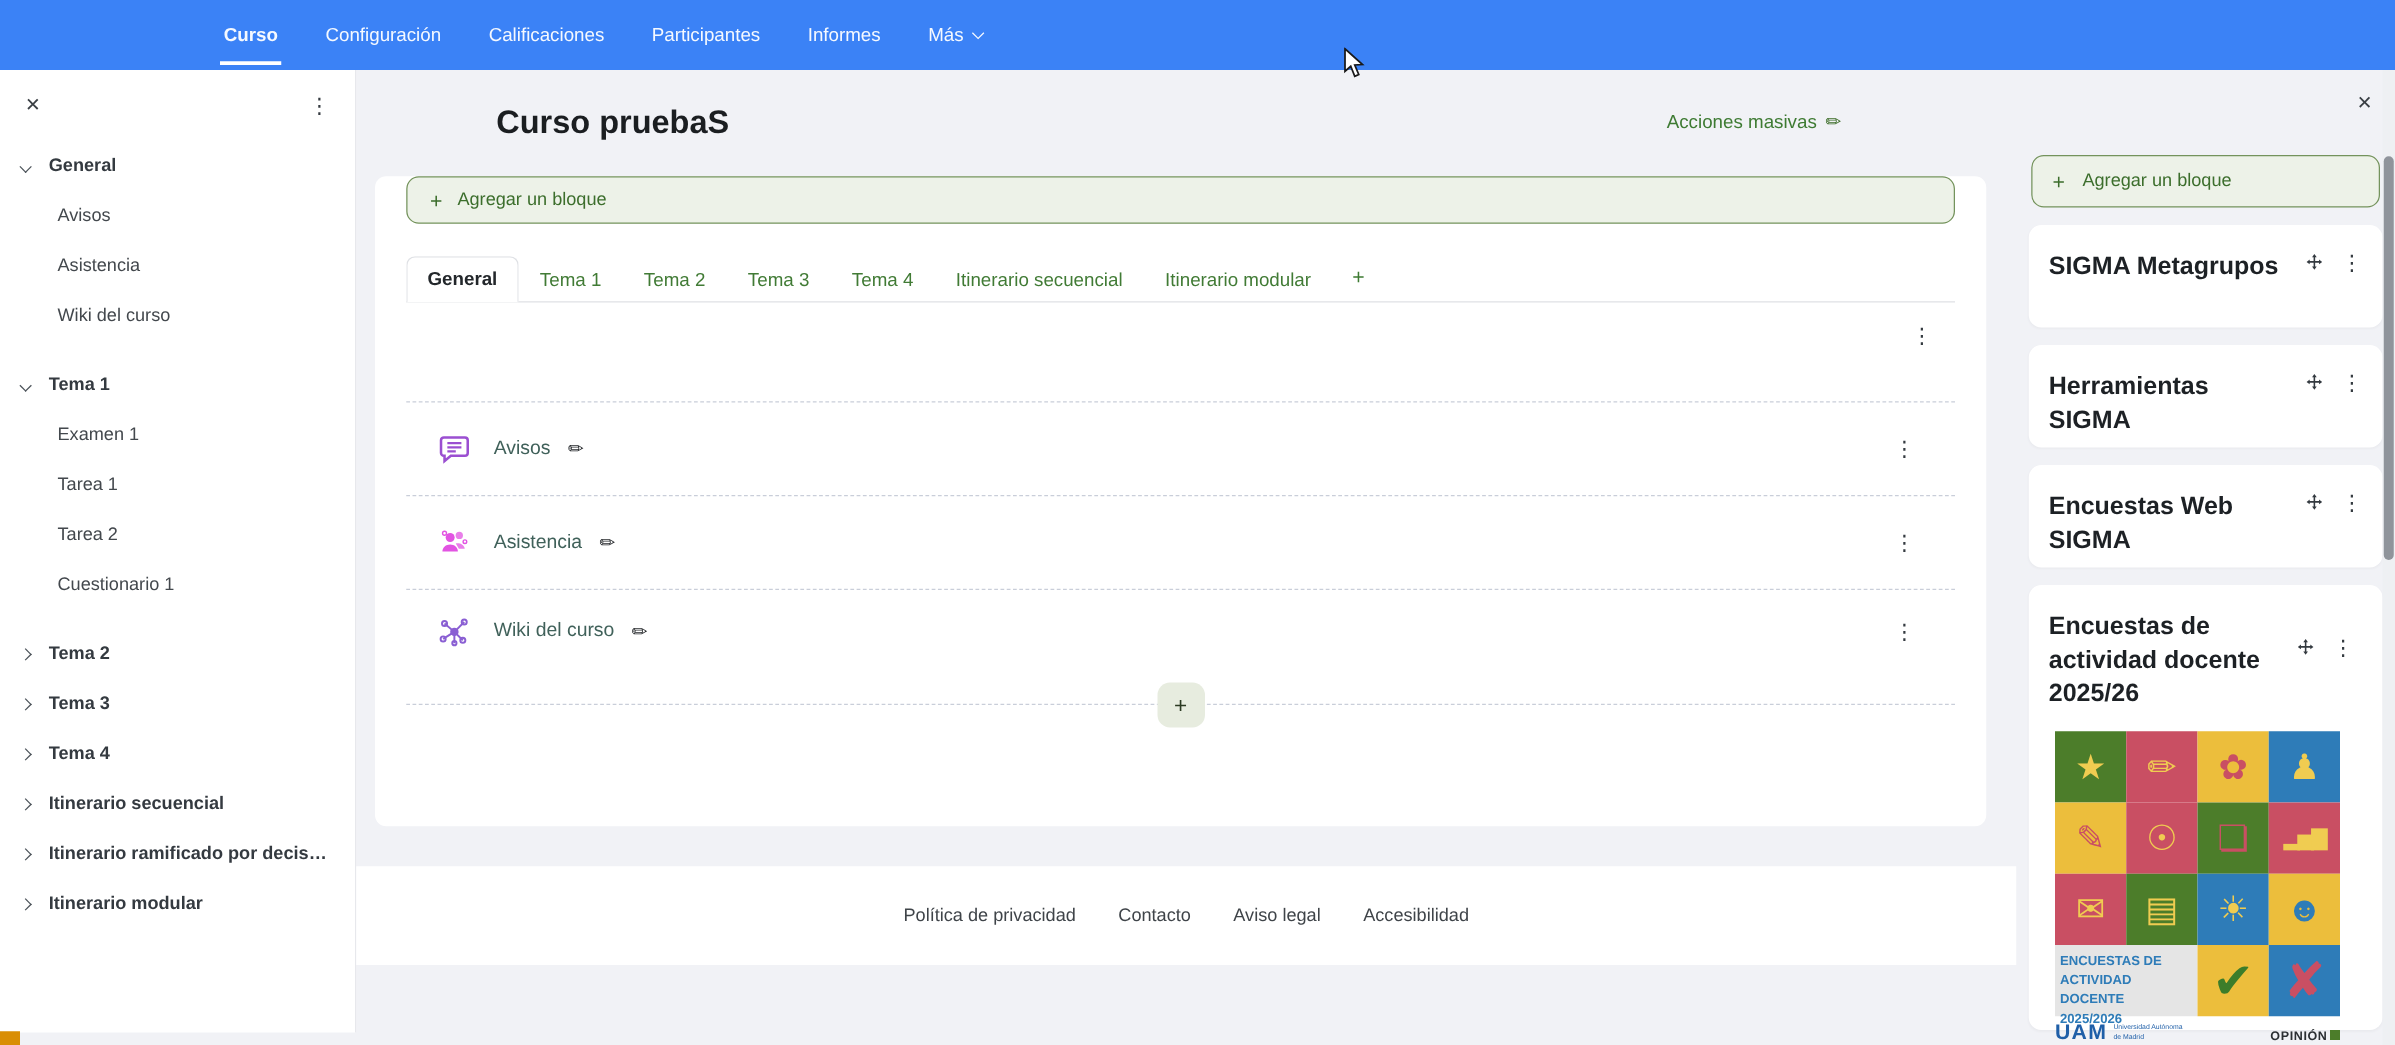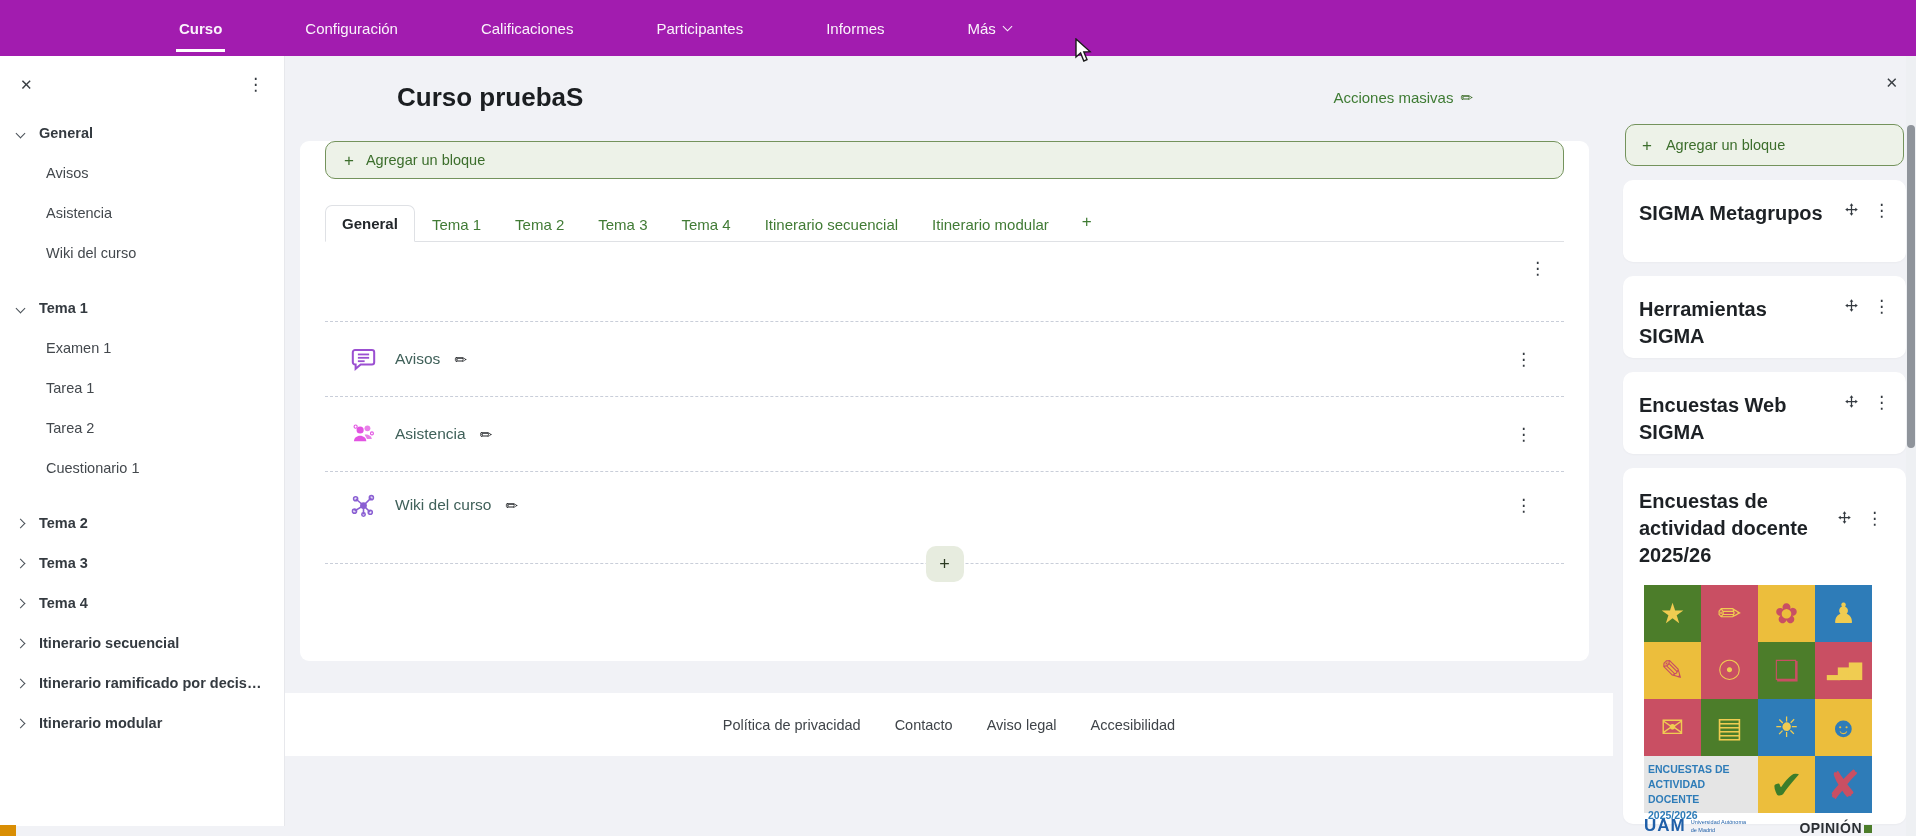"Curso" .topbar { background: #a21caf -> #3b82f6; gap: 45px -> none }
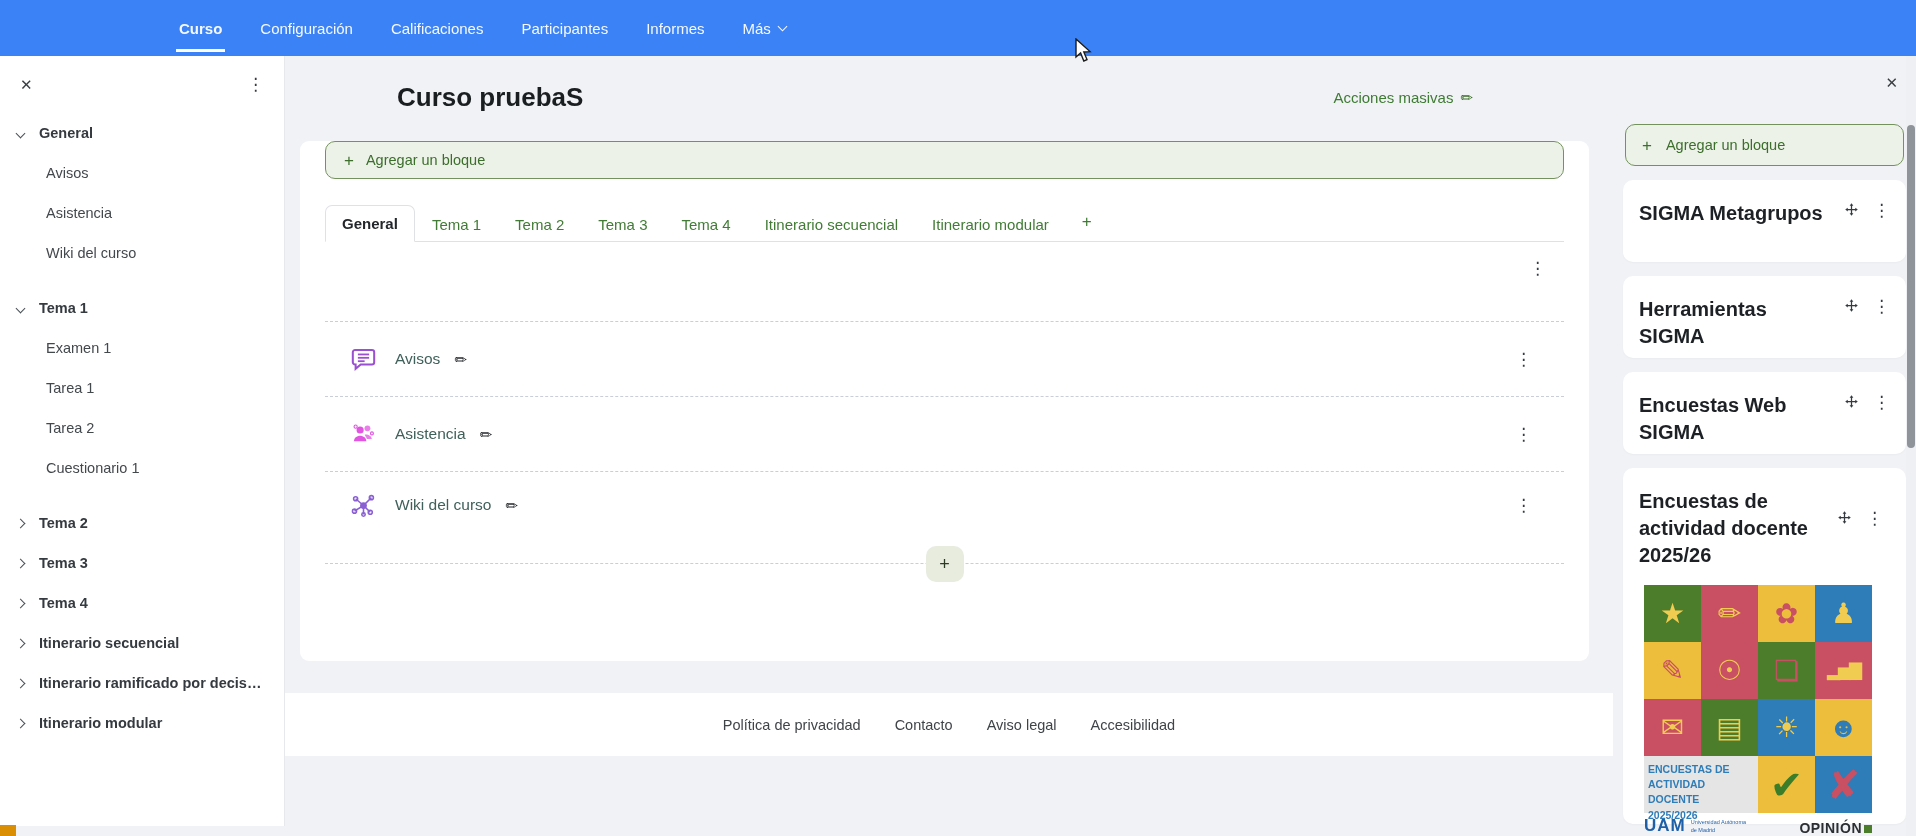"Política de privacidad" .footer { height: 63px -> 79px }
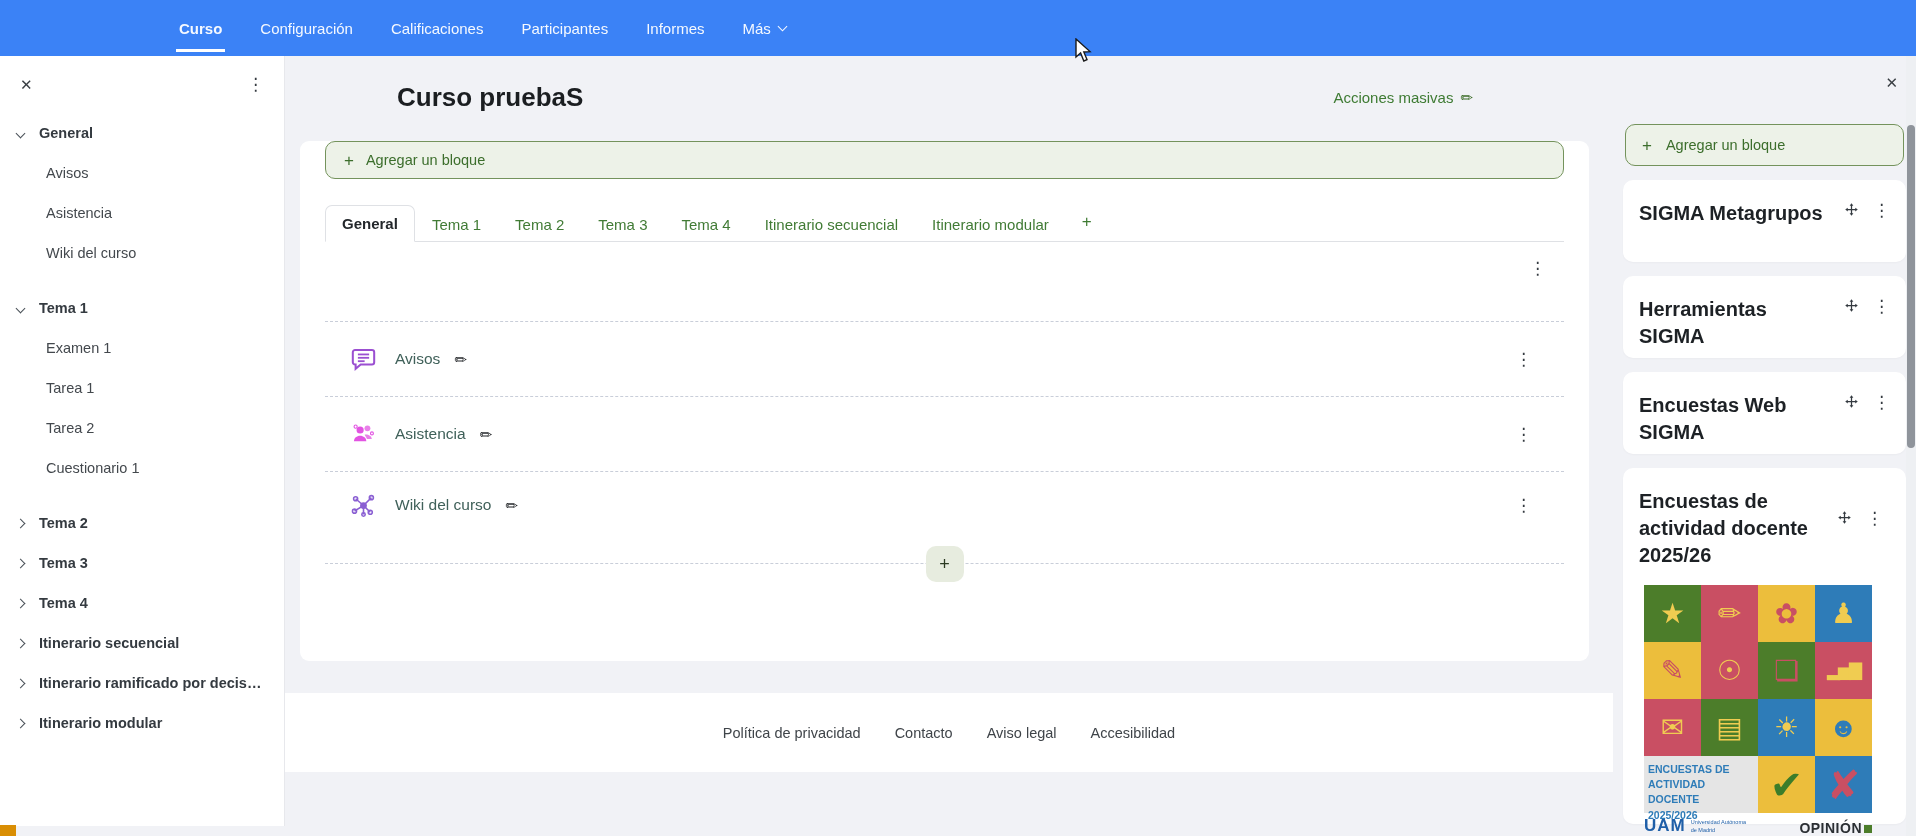"OPINIÓN" .opinion-mark { font-size: 14px -> 10px }
